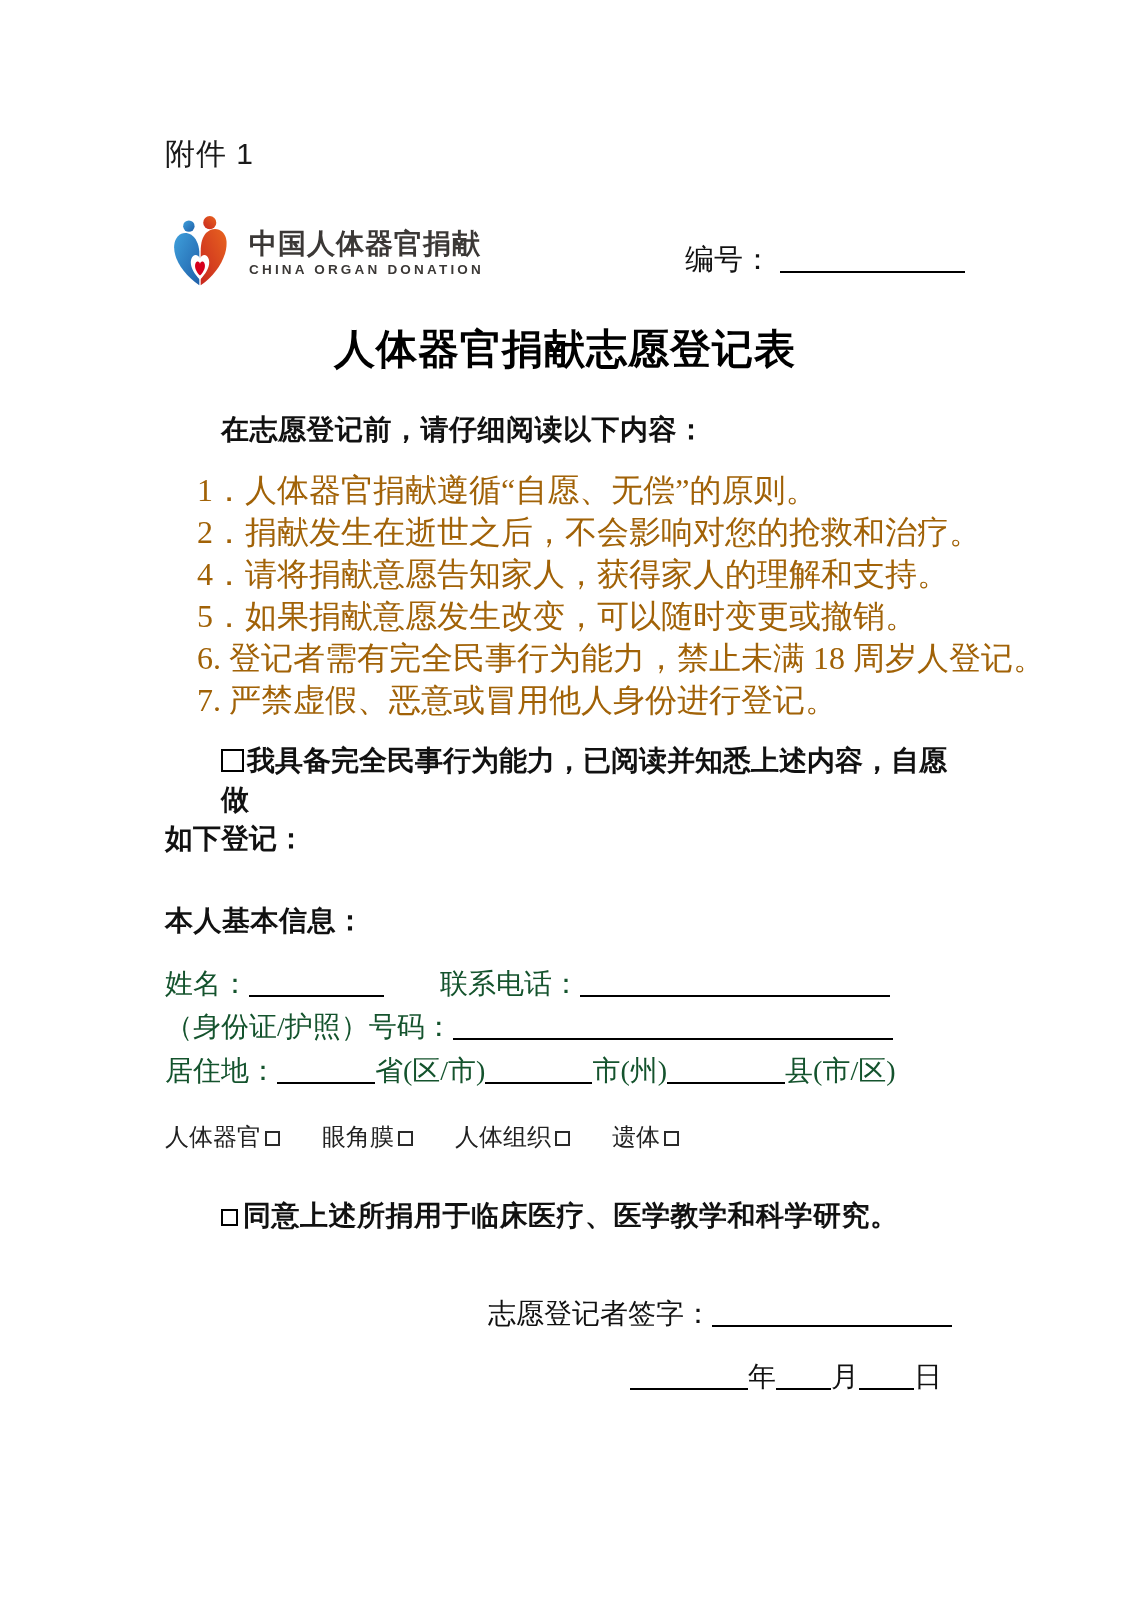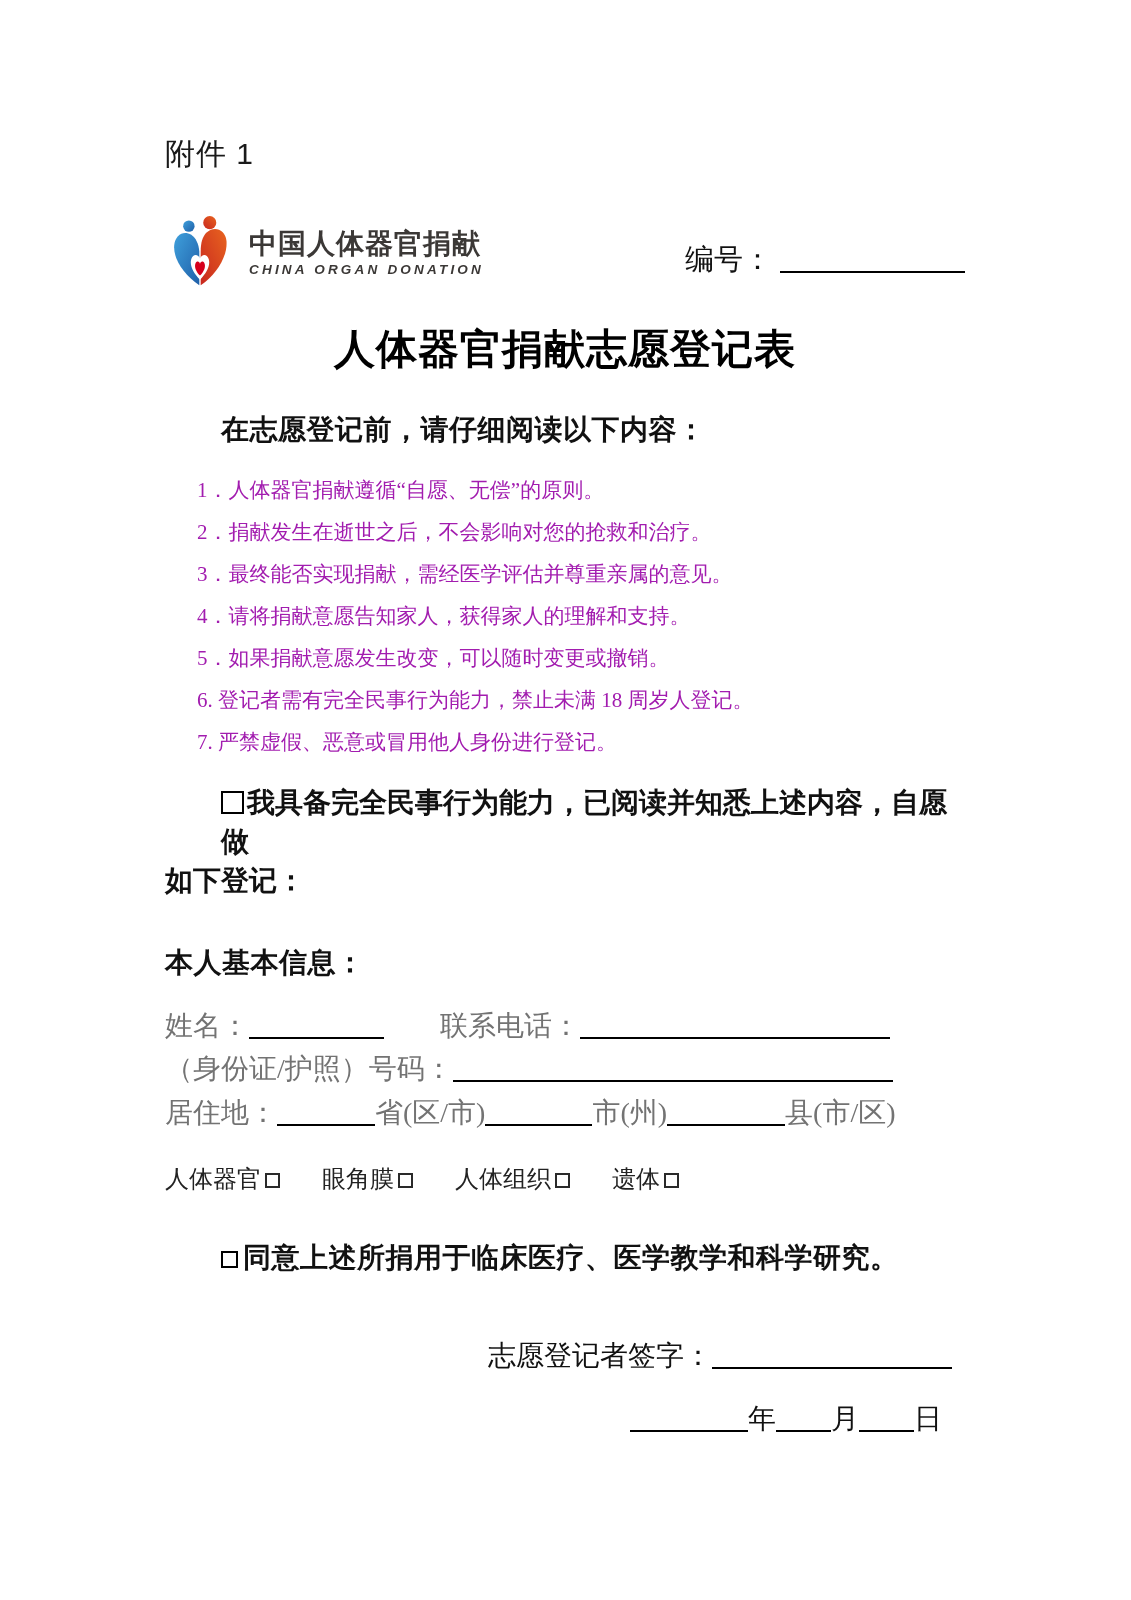"CHINA ORGAN DONATION" .logo-en { font-style: italic -> none }
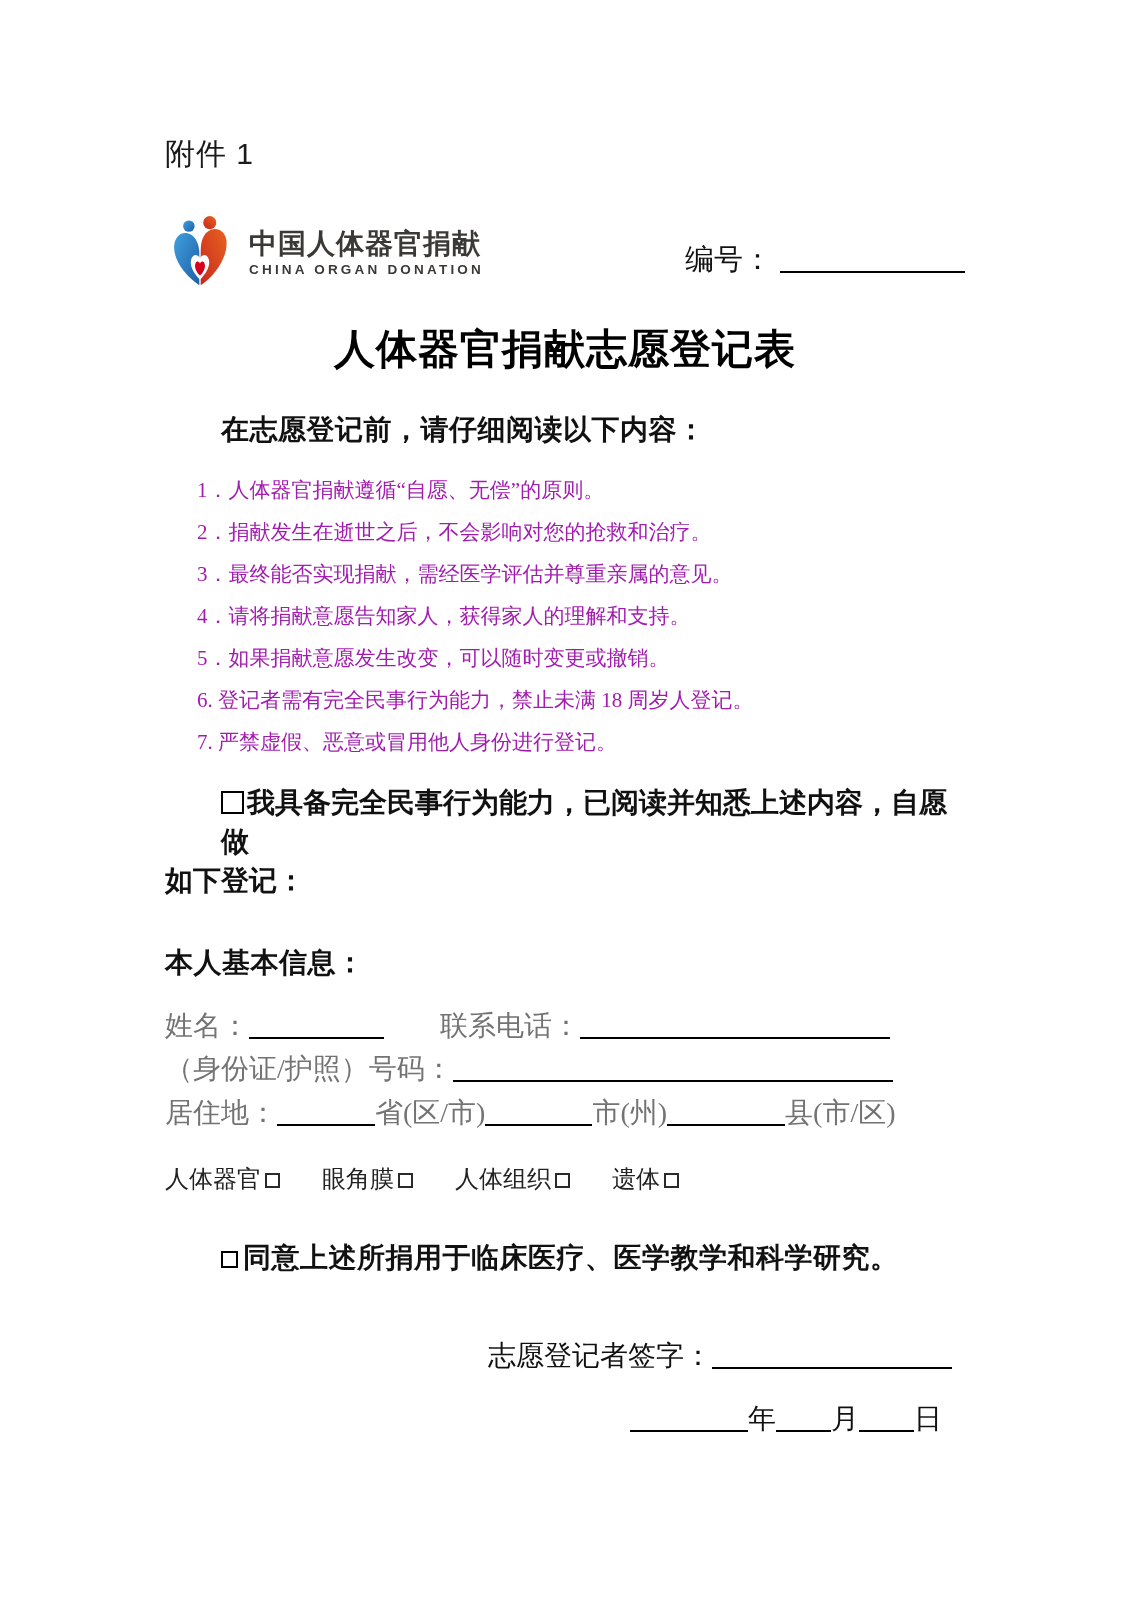"1．人体器官捐献遵循“自愿、无偿”的原则。" .notice-item { color: #a21caf -> #a16207; font-size: 21px -> 32px }
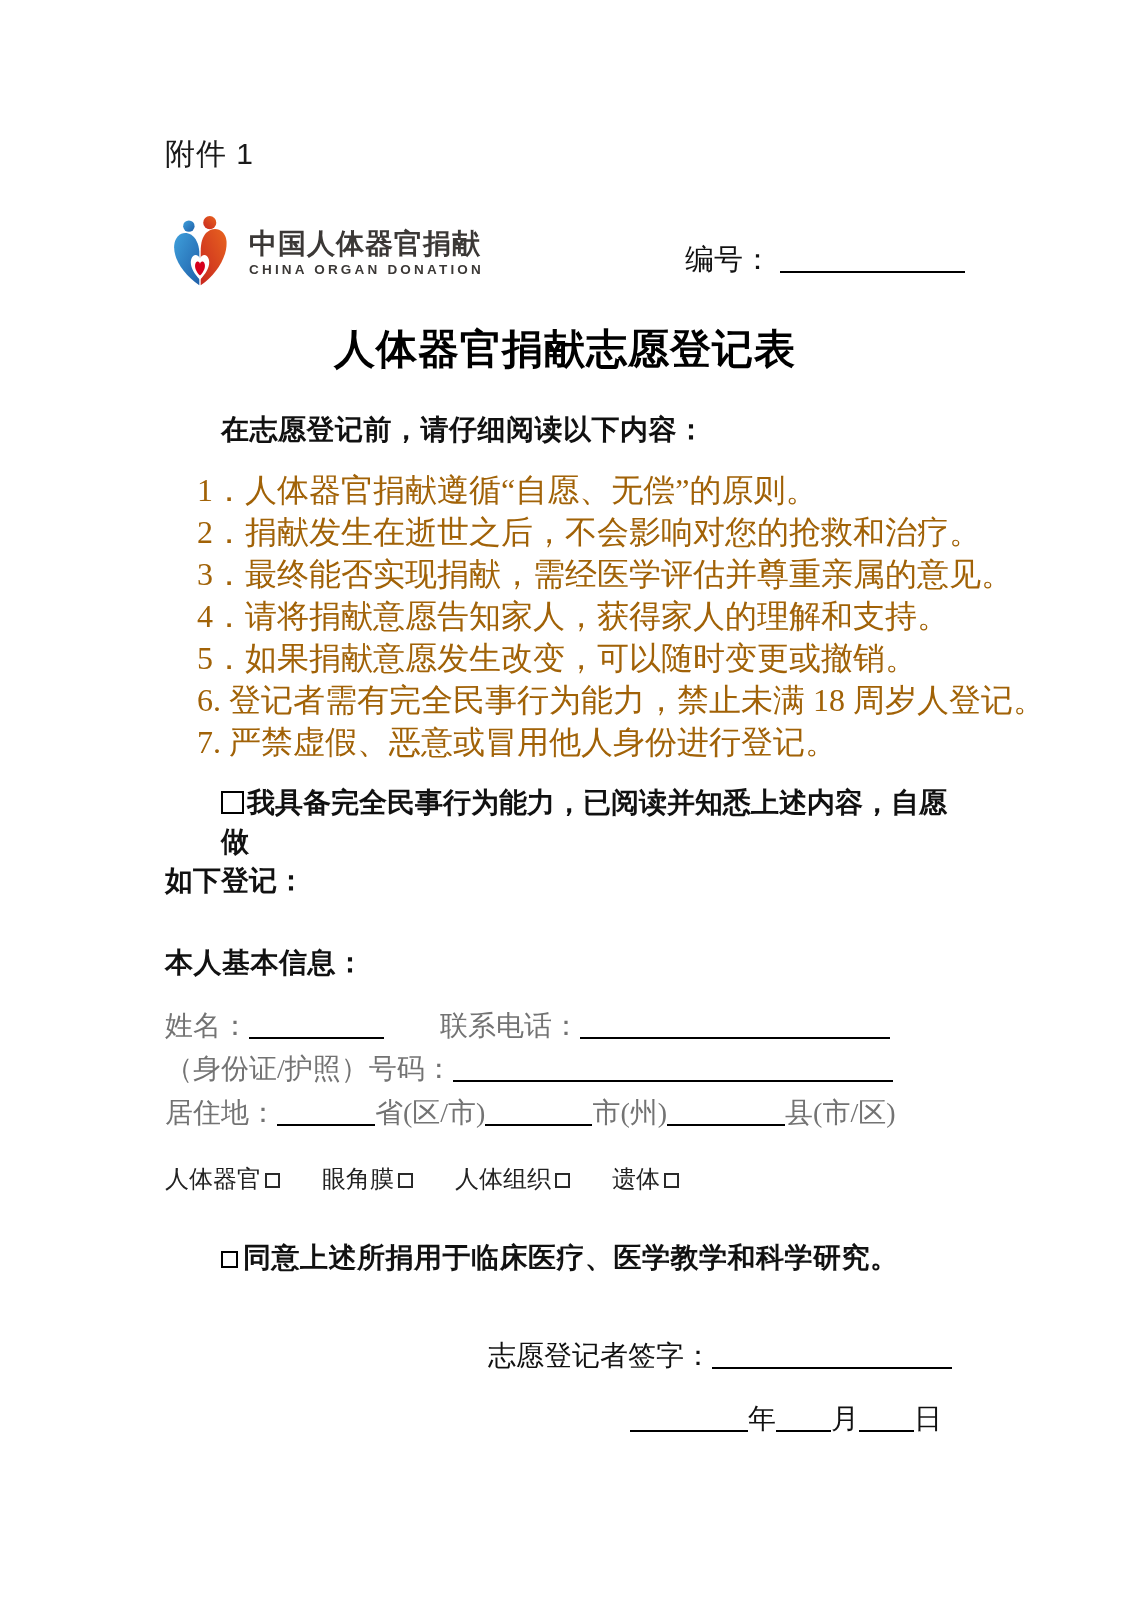"3．最终能否实现捐献，需经医学评估并尊重亲属的意见。" div.notice-item { html: <div>3．最终能否实现捐献，需经医学评估并尊重亲属的意见。</div> -> none }
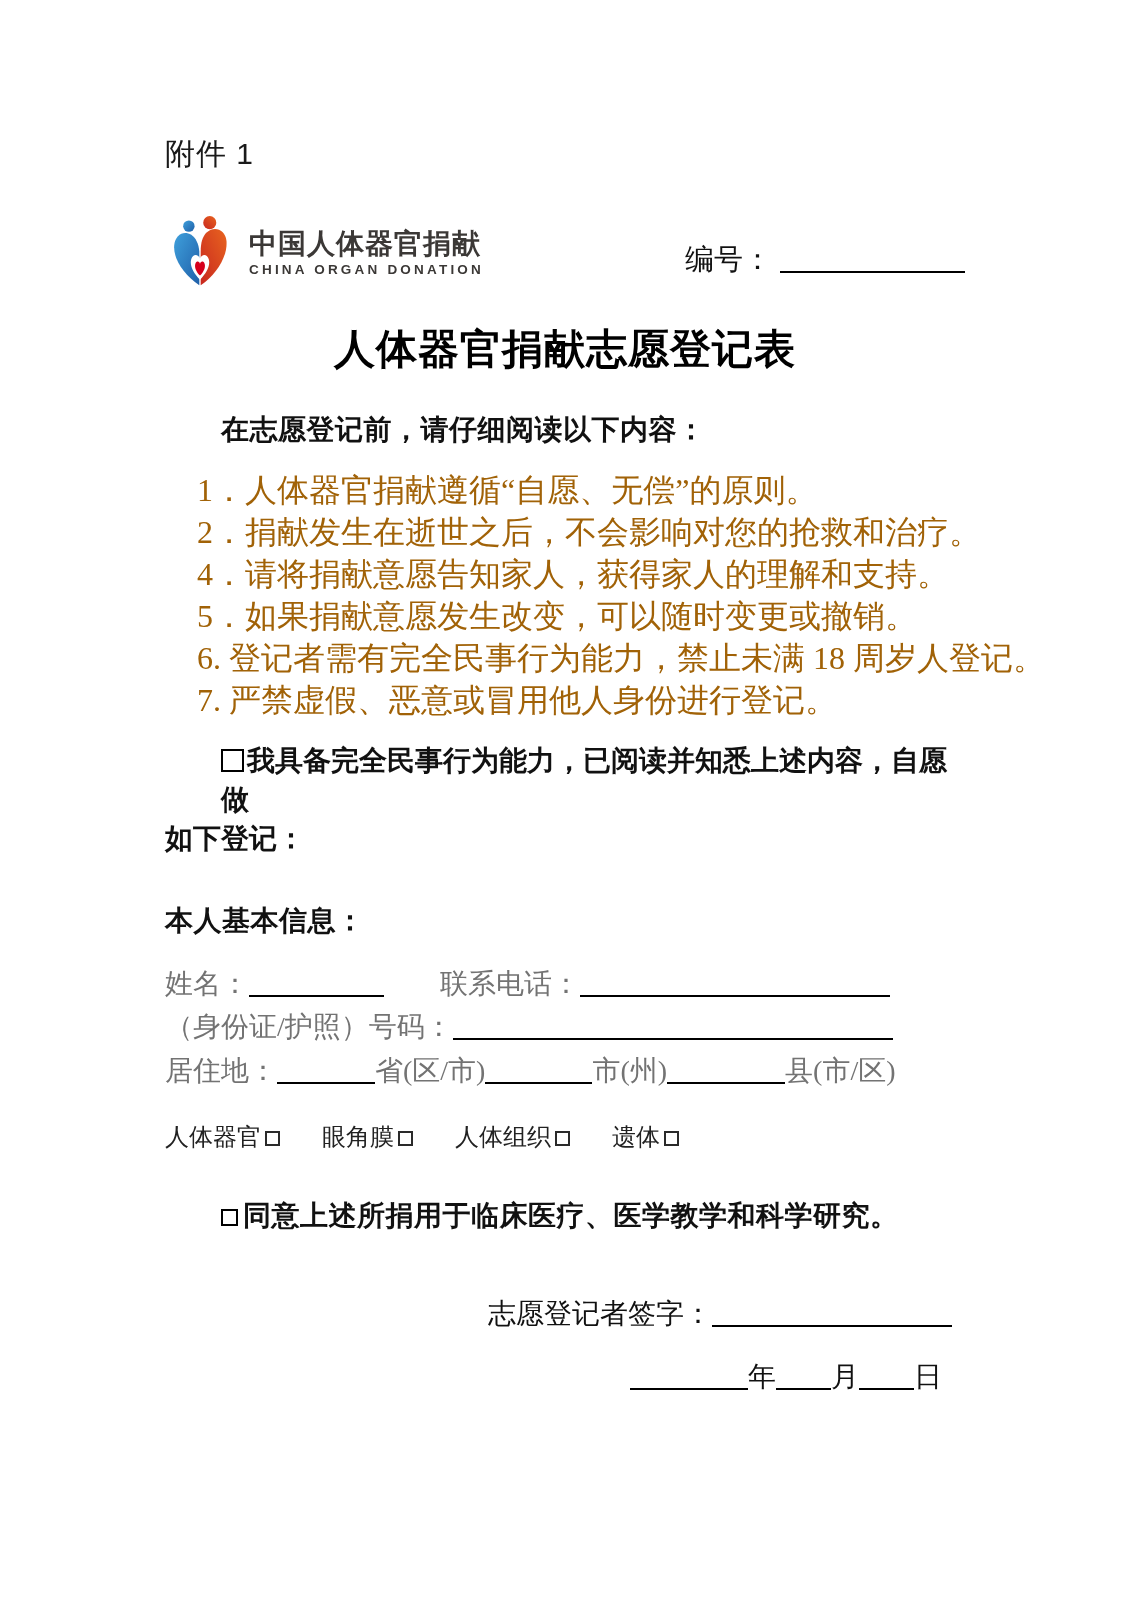"姓名： 联系电话：" .field-line { color: #737373 -> #14532d }
